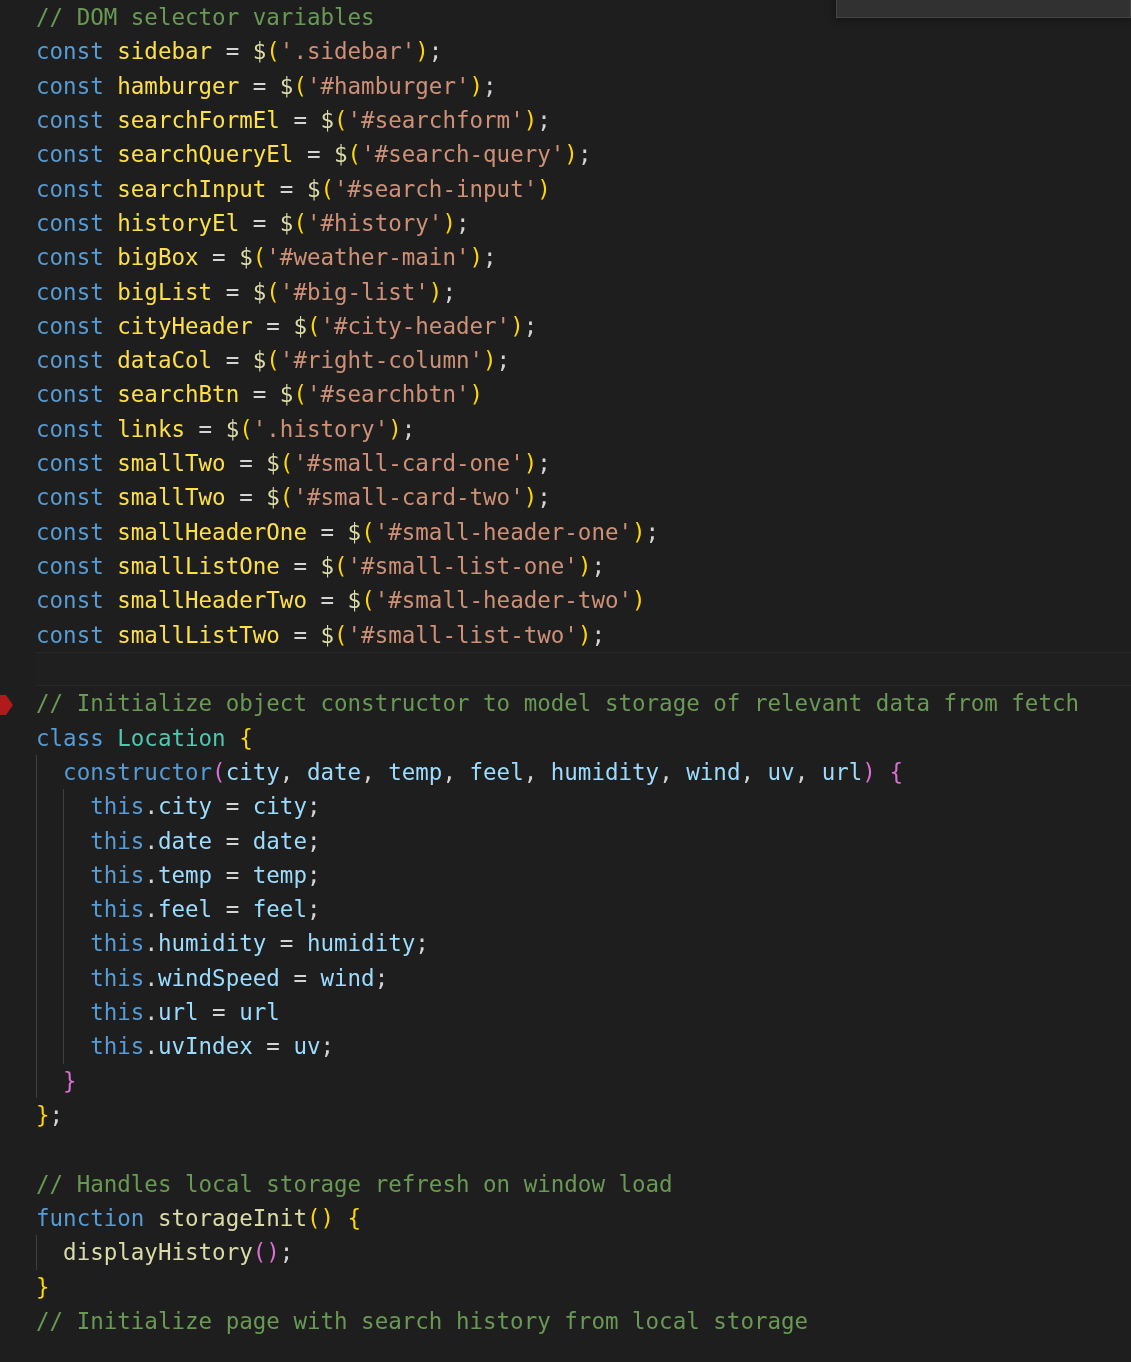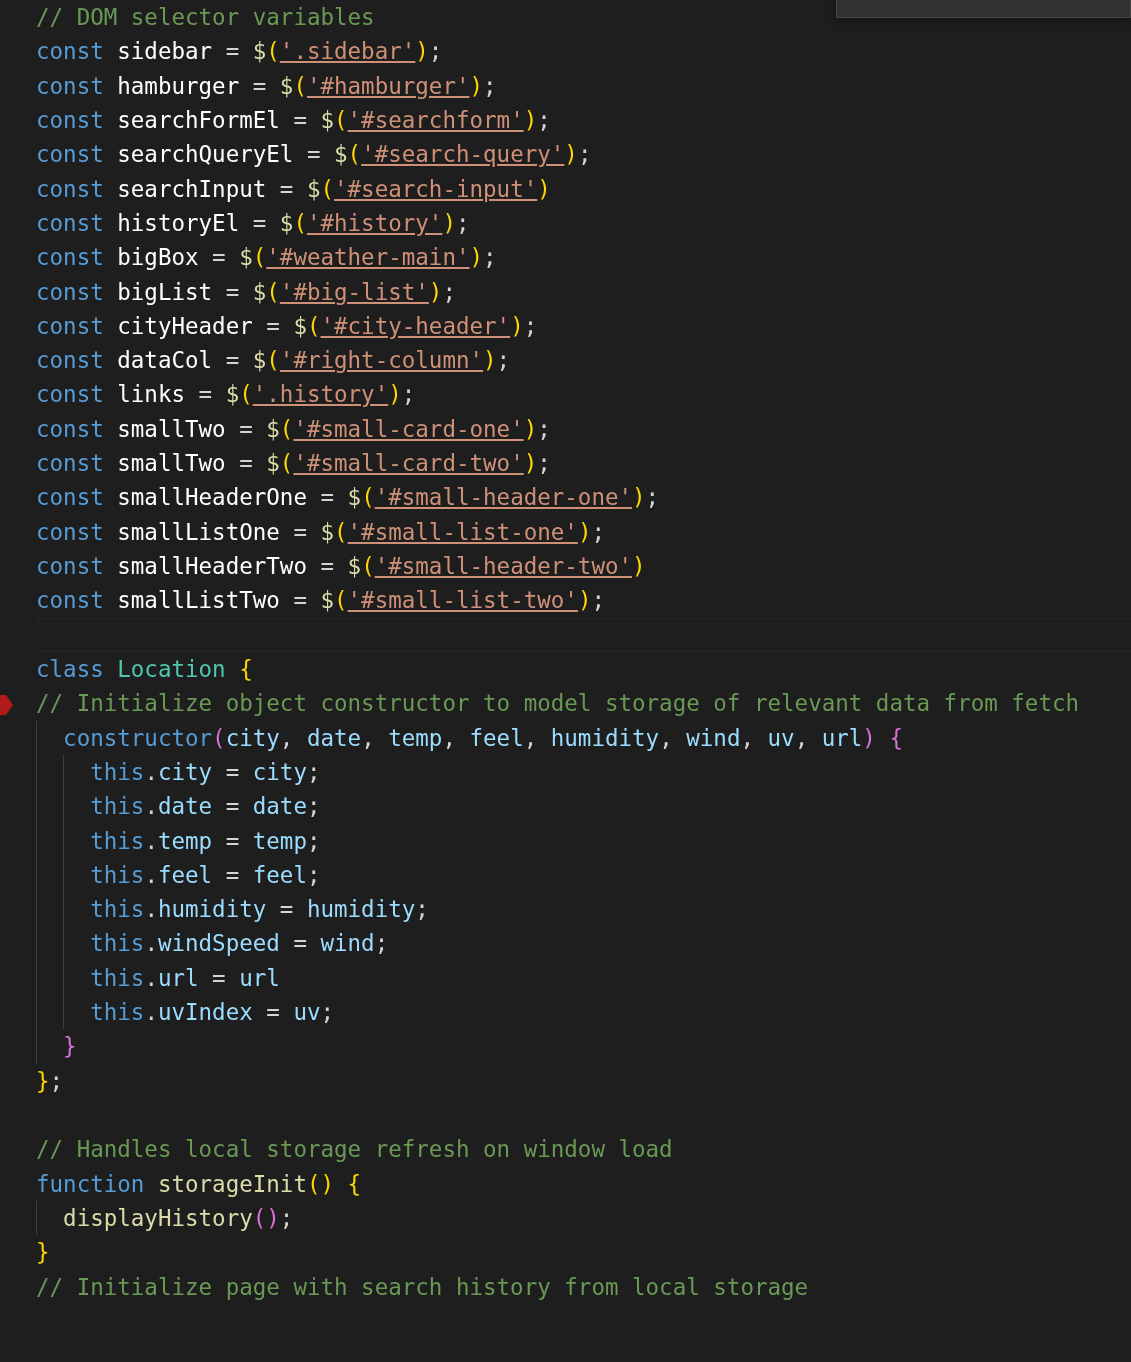"sidebar" .t-var { color: #ffffff -> #fde047 }
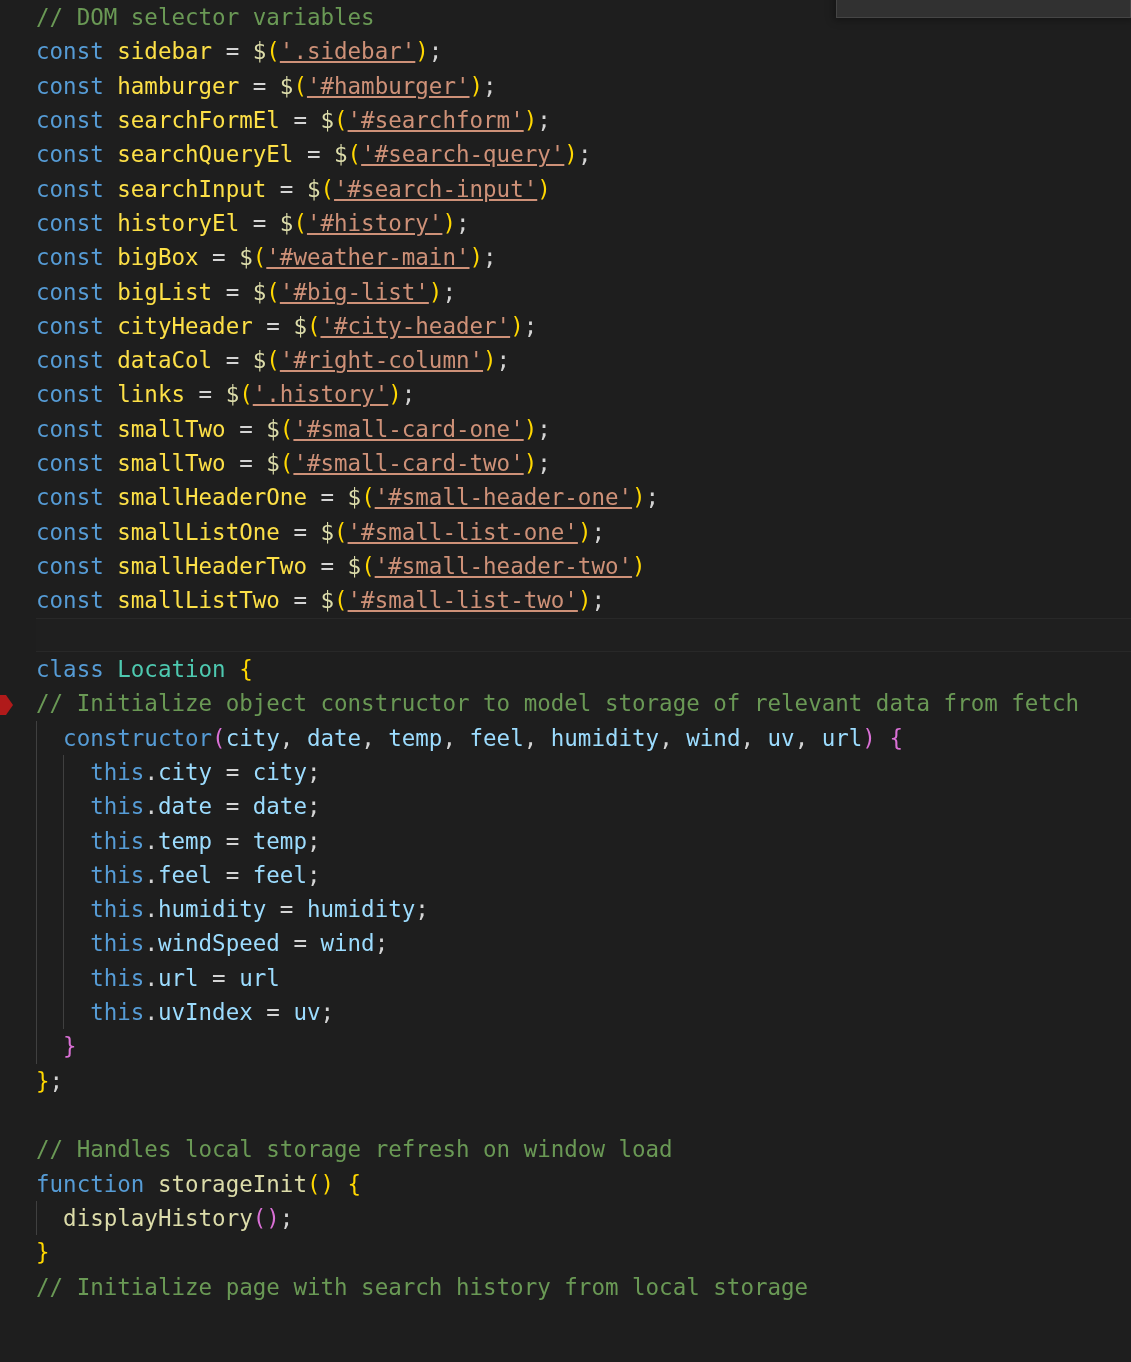"'.sidebar'" .t-string { text-decoration: underline -> none }
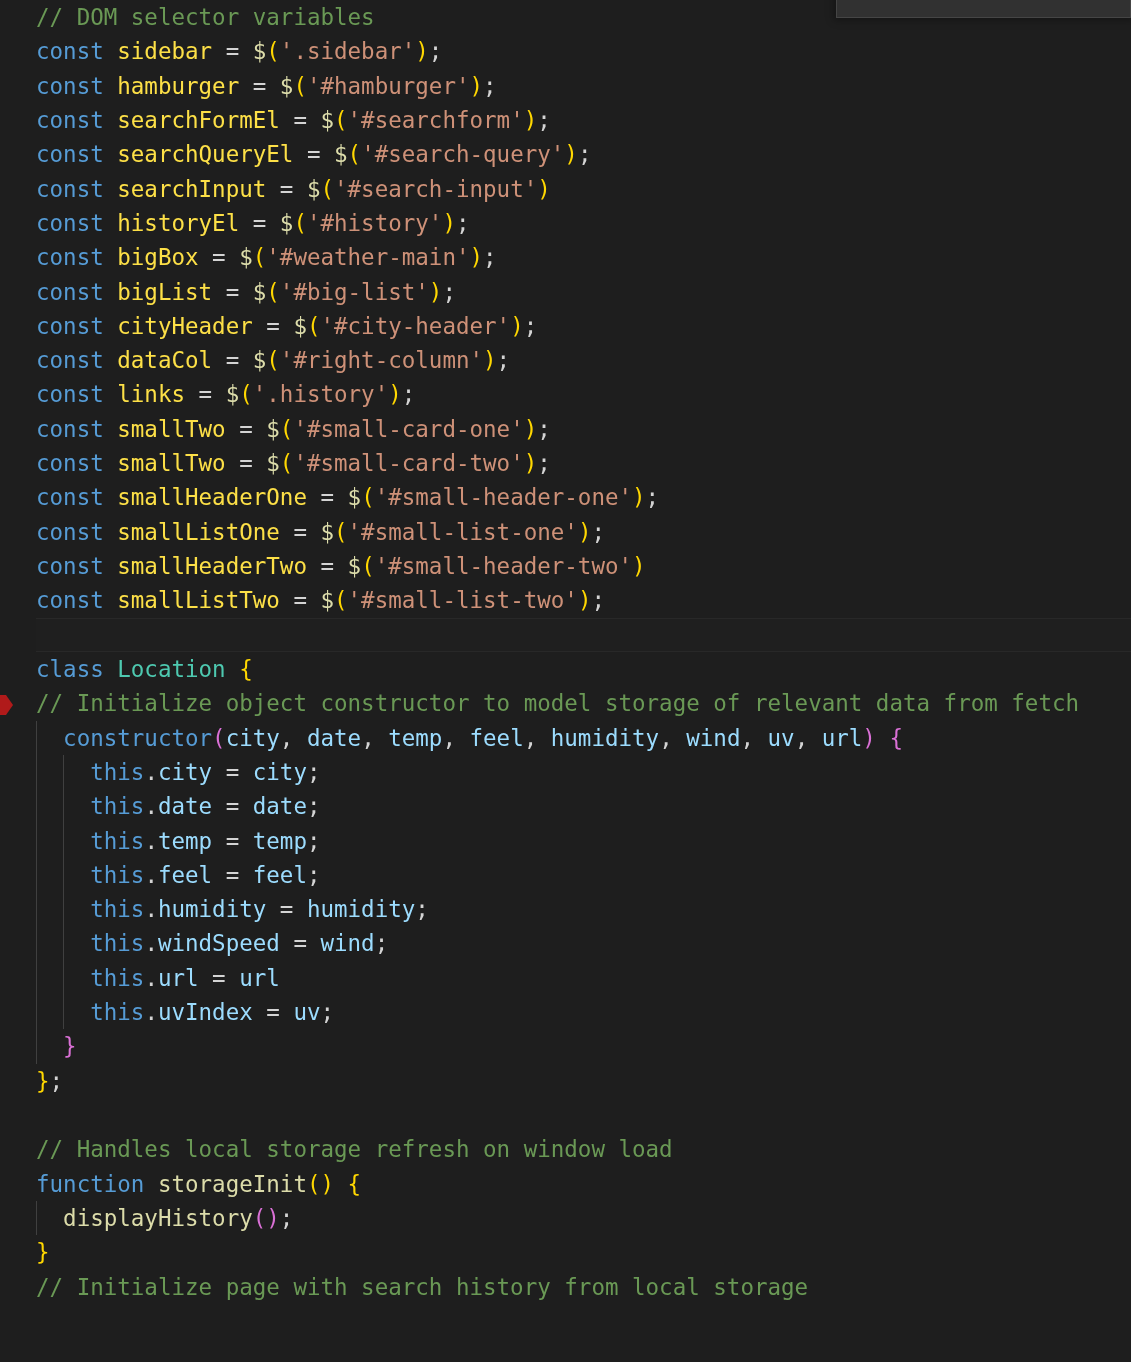"const searchBtn = $('#searchbtn')" div.code-line { html: none -> <div><span>const</span><span> </span><span>searchBtn</span><span> </span><span>=</span><span> </span><span>$</span><span>(</span><span>'#searchbtn'</span><span>)</span></div> }
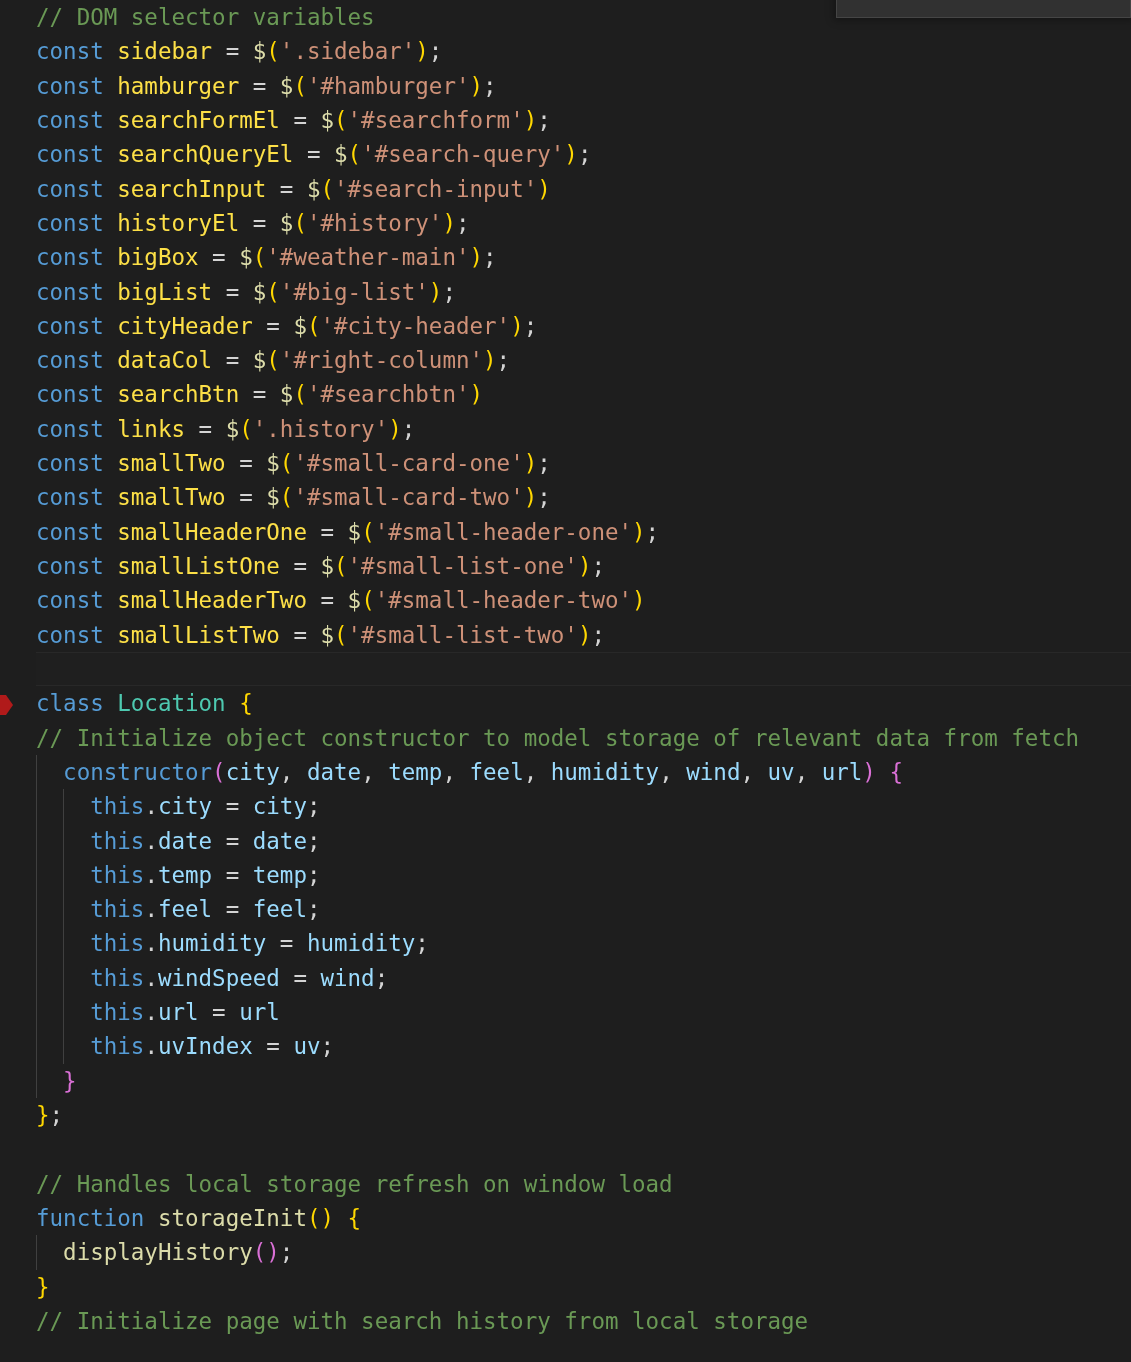"class Location {" div.code-line { order: before "// Initialize object constructor to" -> after "// Initialize object constructor to" }
